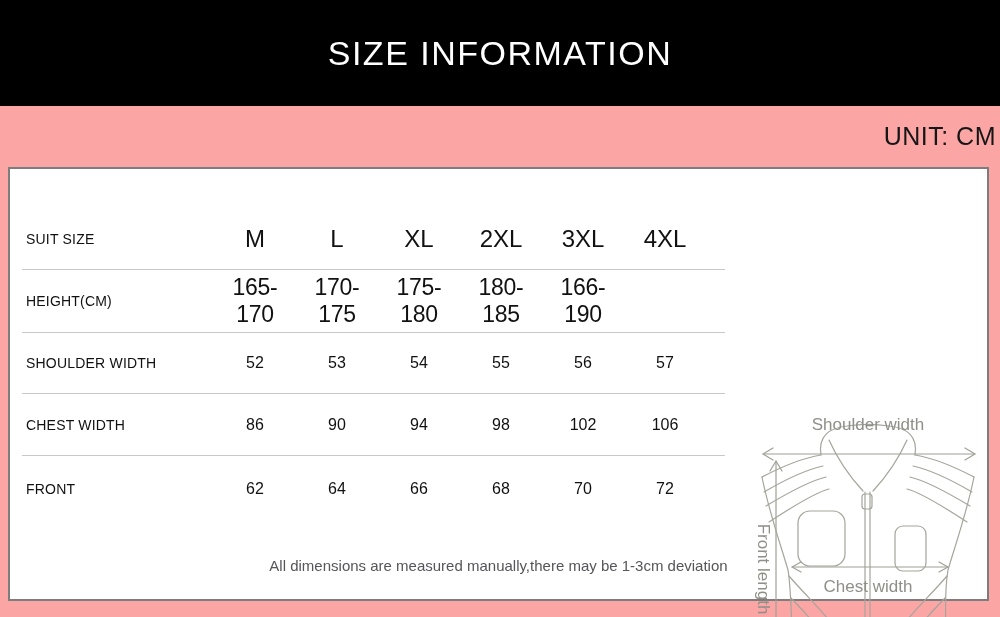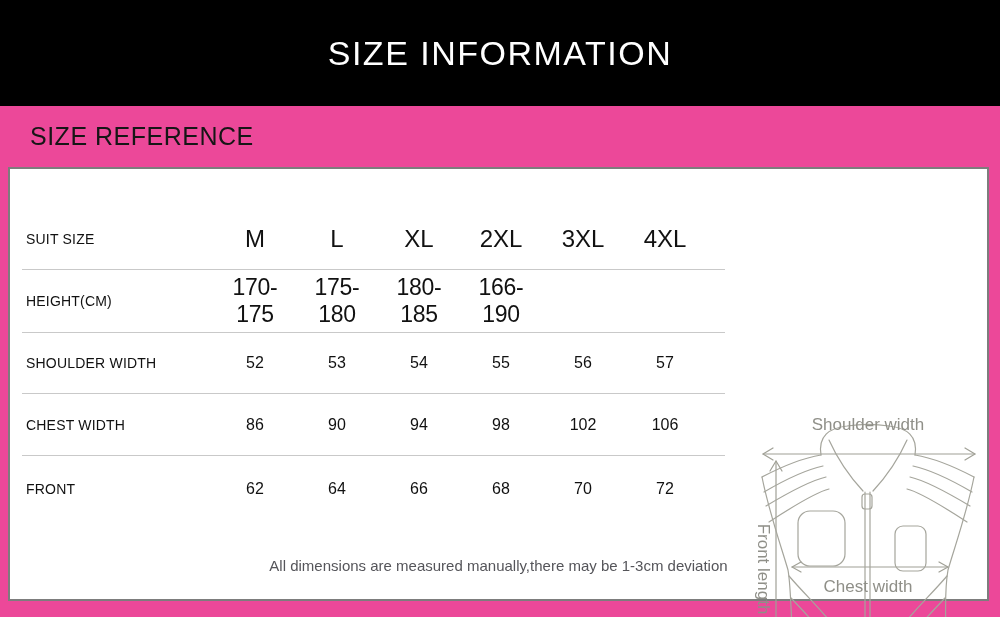"SIZE INFORMATION" .page { background: #ec4899 -> #fca5a5 }
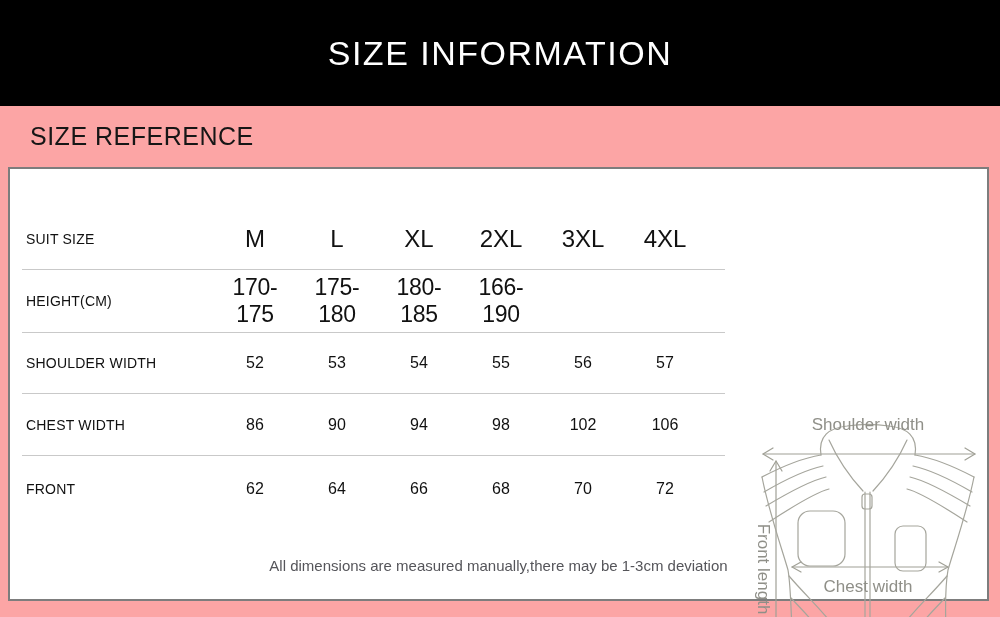"SIZE REFERENCE" div.subheader-left { html: <div>SIZE REFERENCE</div> -> none }
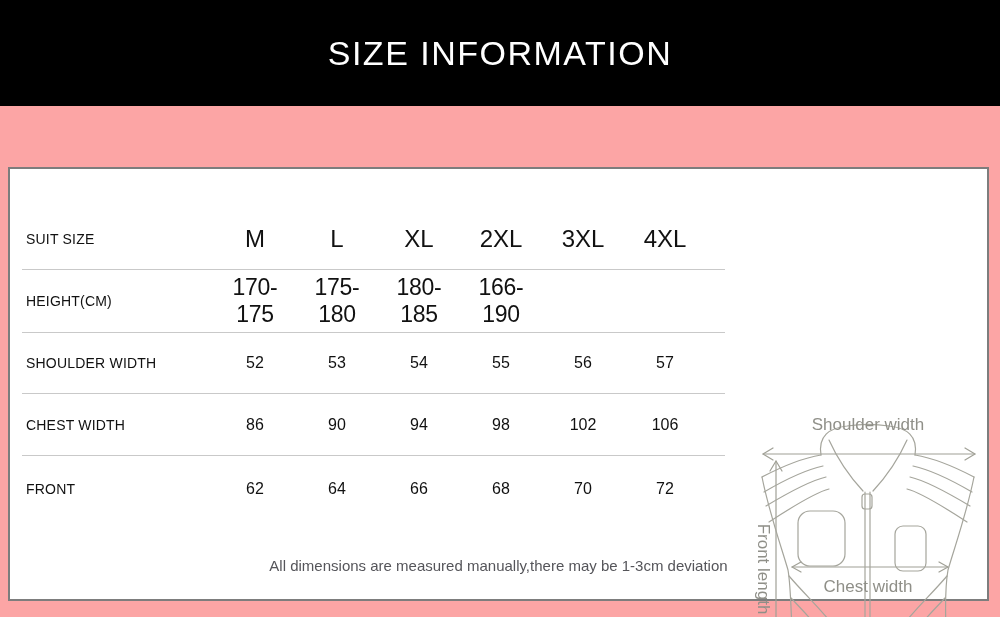"UNIT: CM" div.subheader-right { html: none -> <div>UNIT: CM</div> }
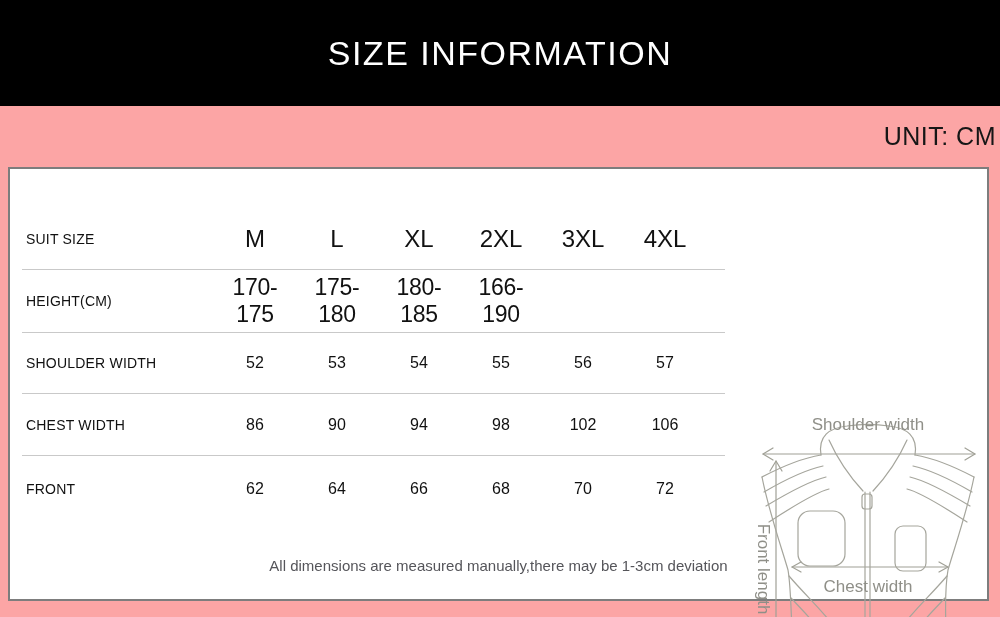"165-170" div.val { html: none -> <div>165-170</div> }
